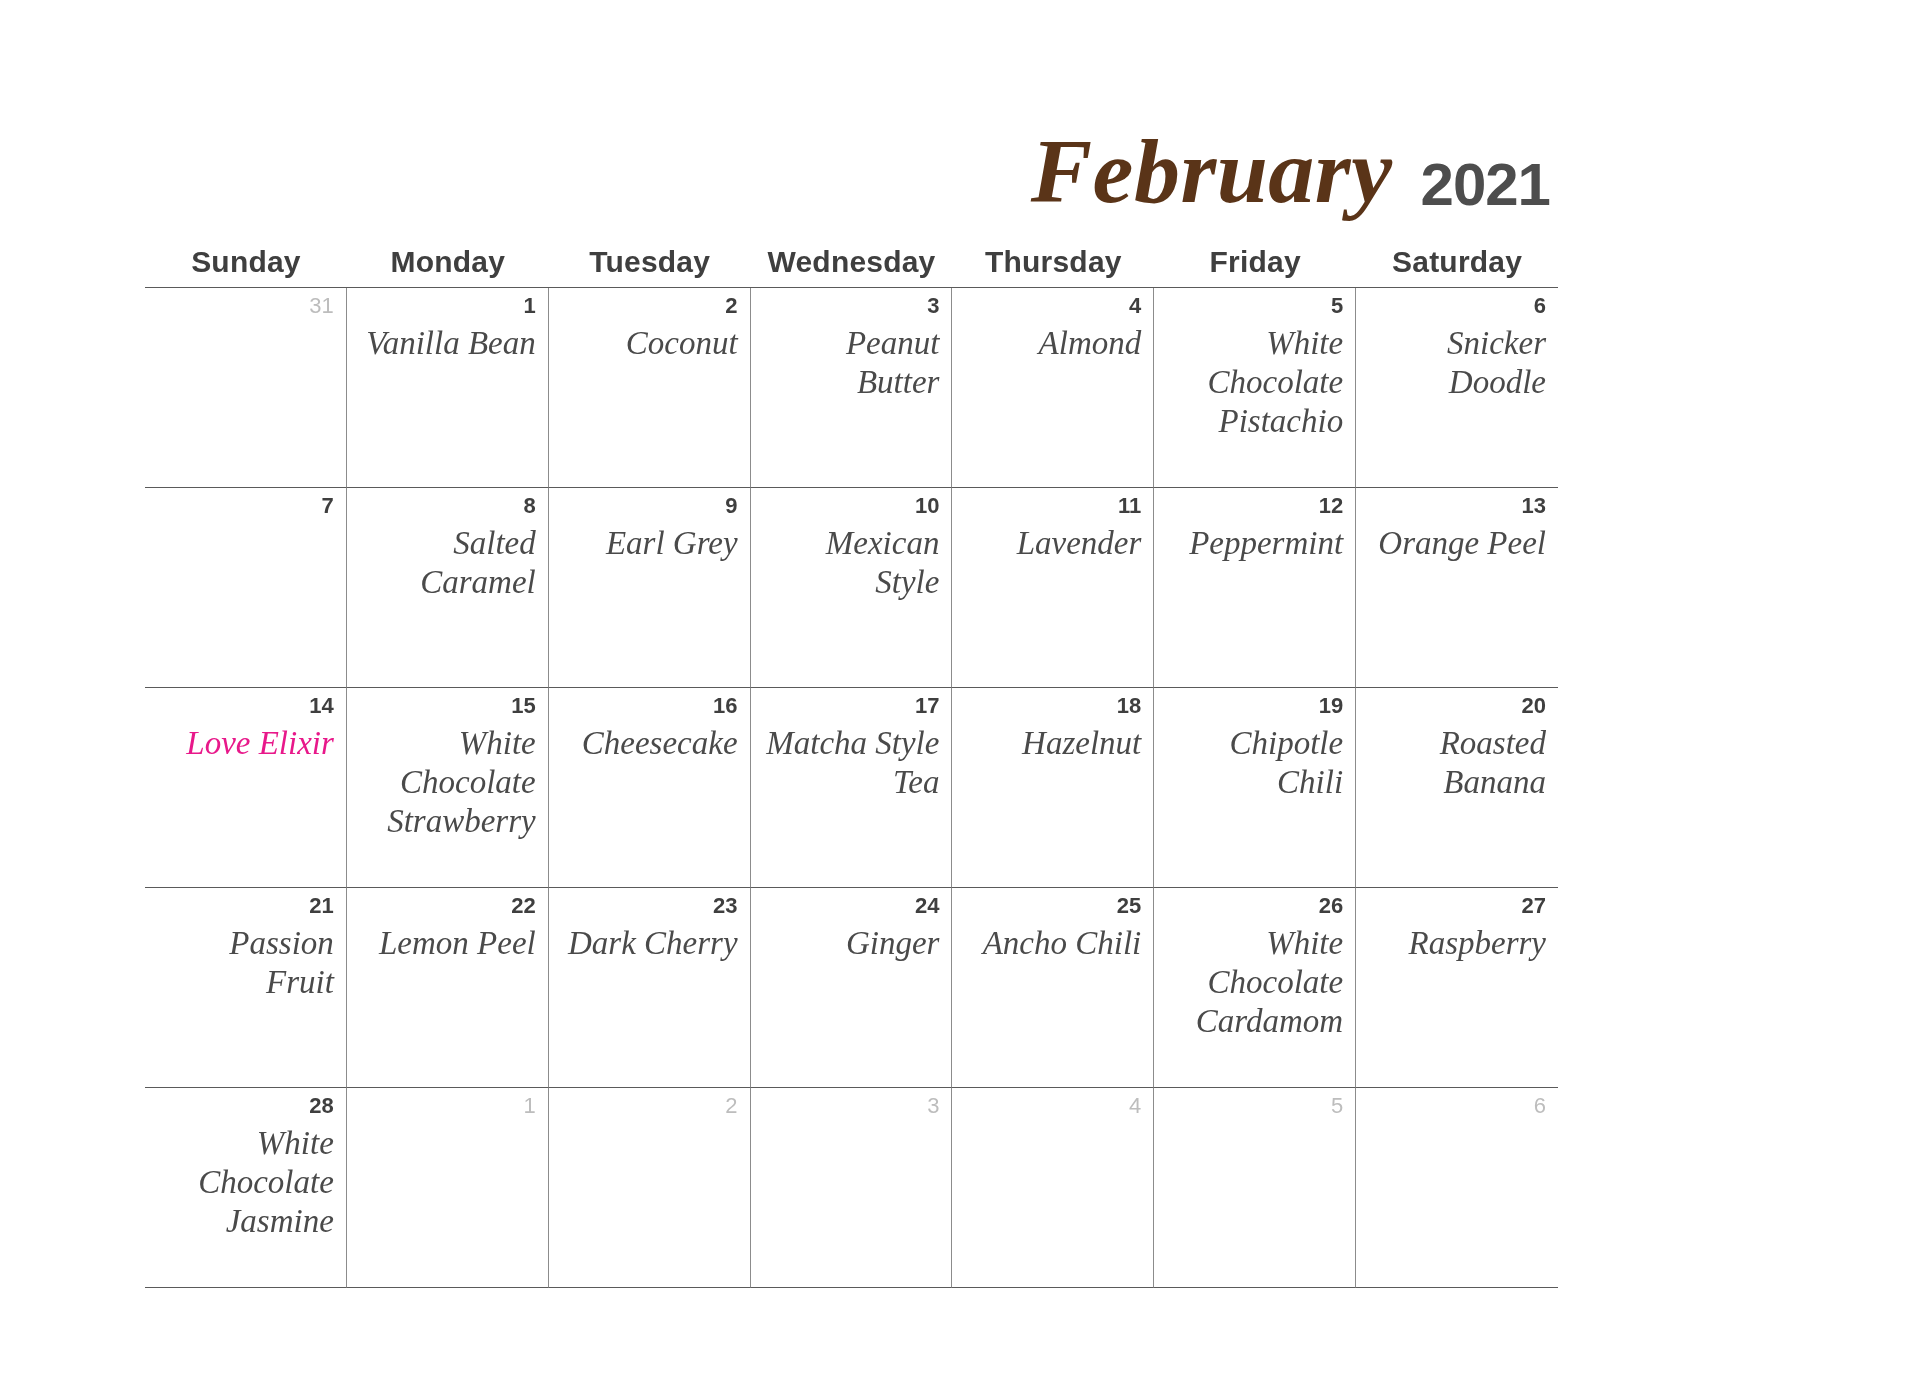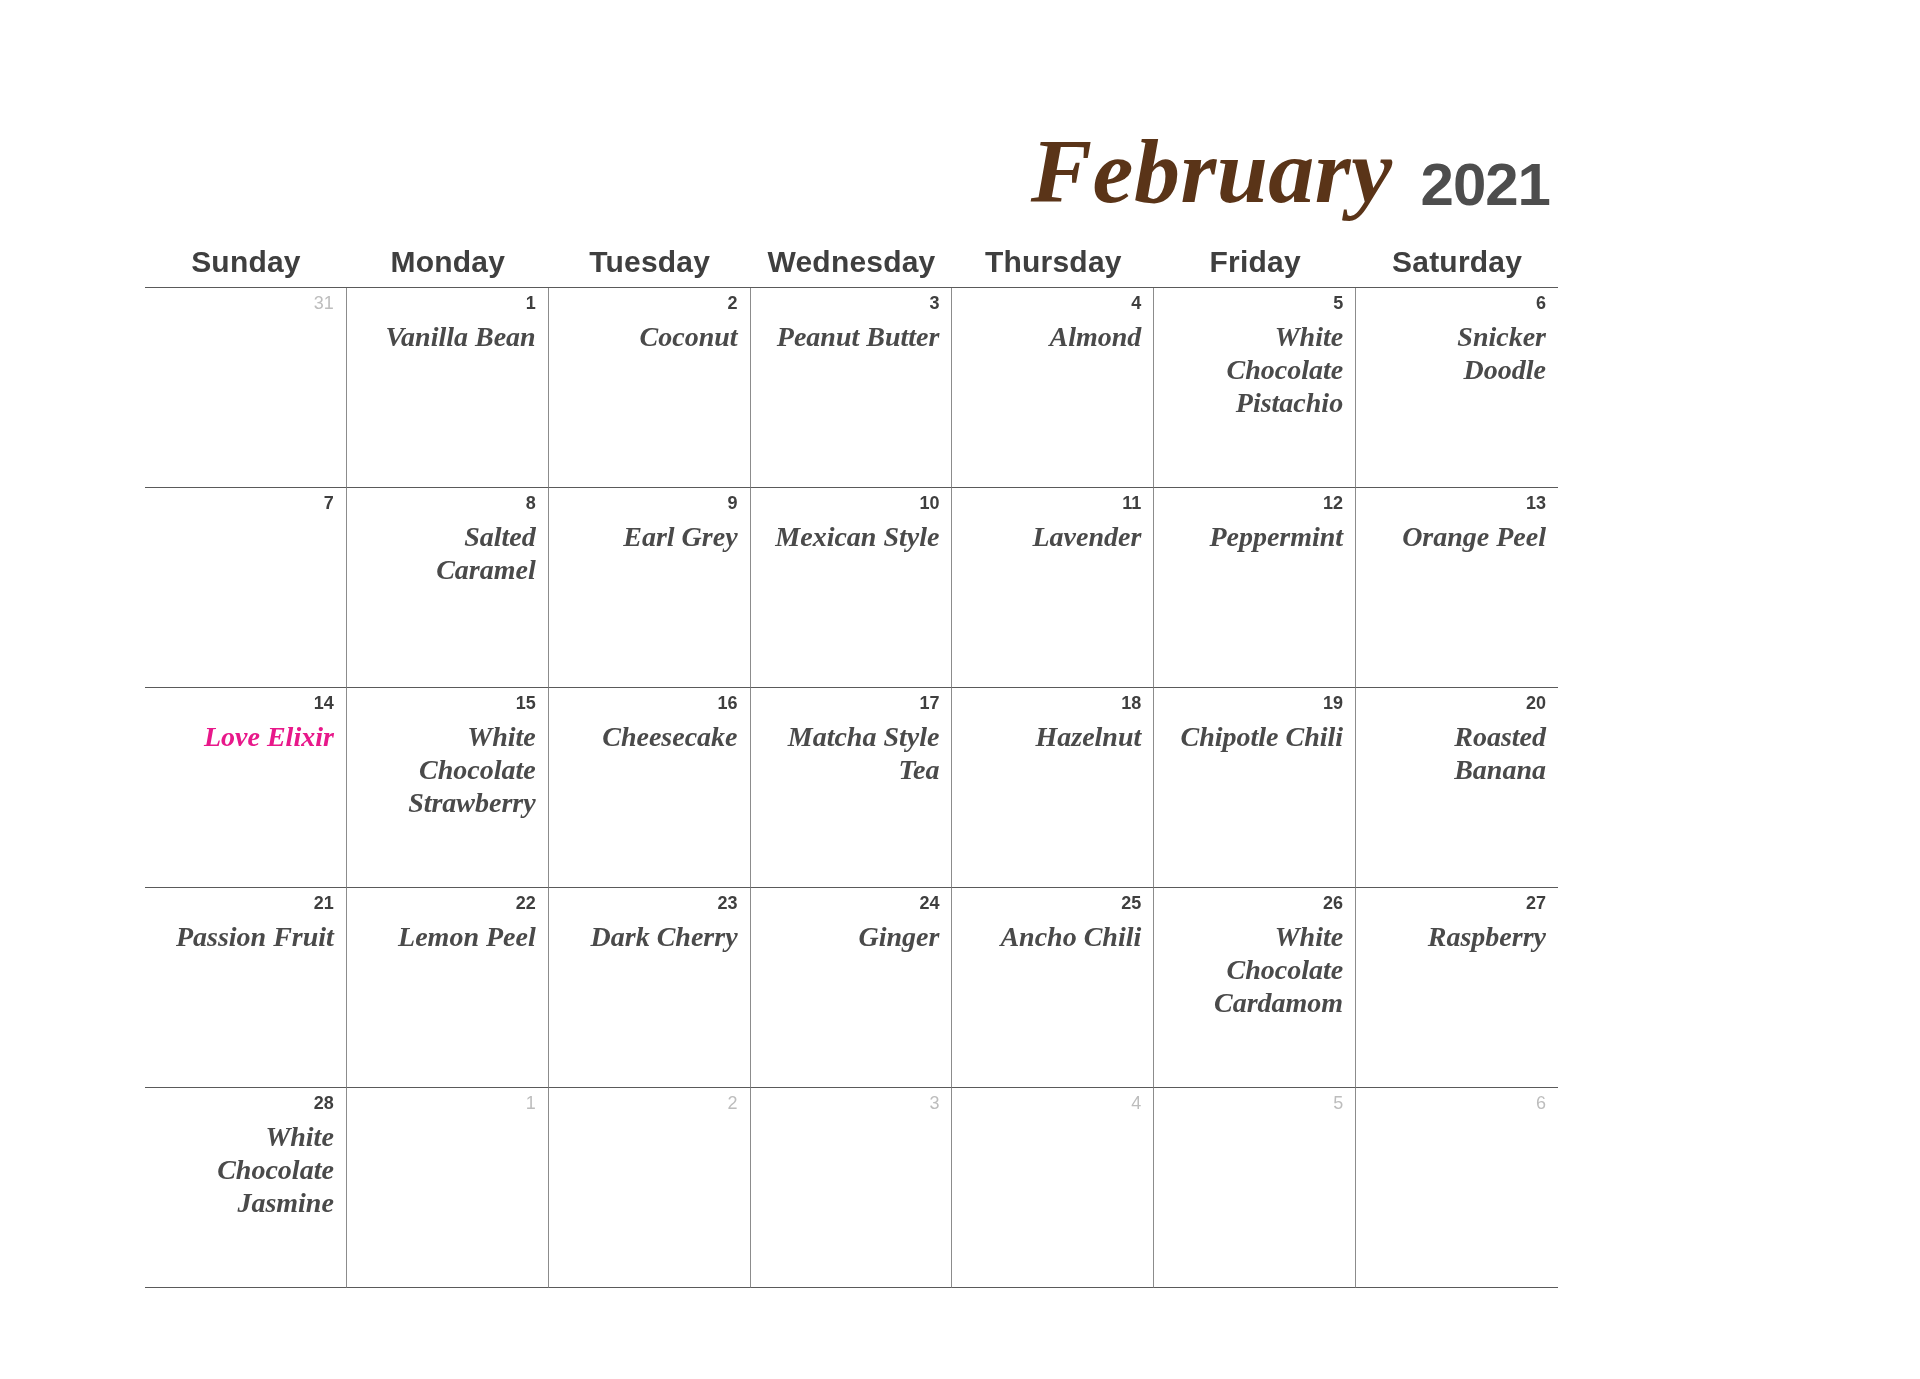"31" .daynum { font-size: 18px -> 22px }
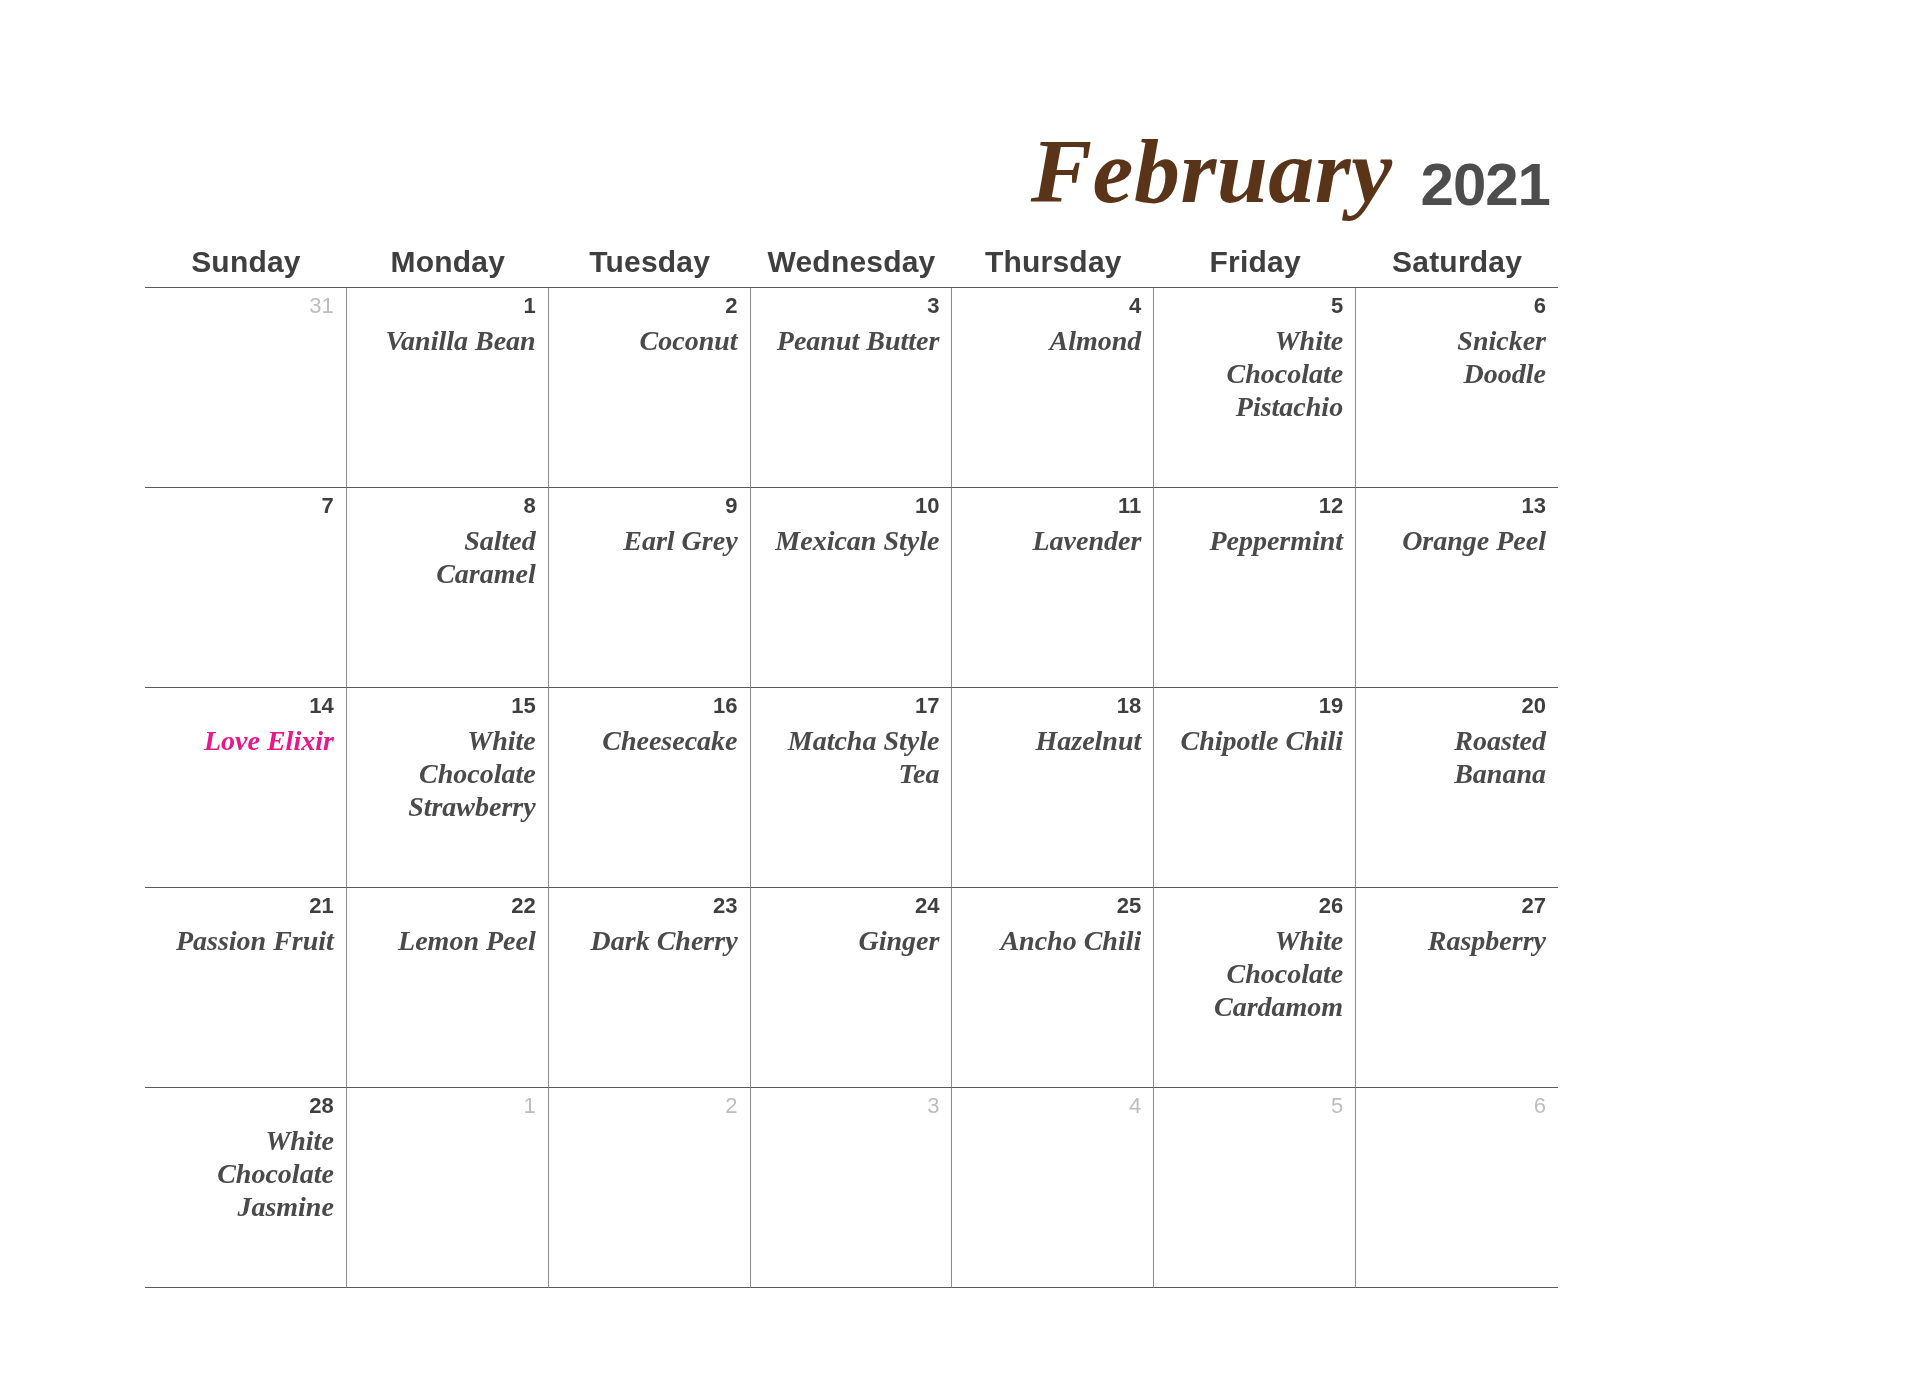"Vanilla Bean" .flavor { font-size: 28px -> 33px; font-weight: bold -> none }
